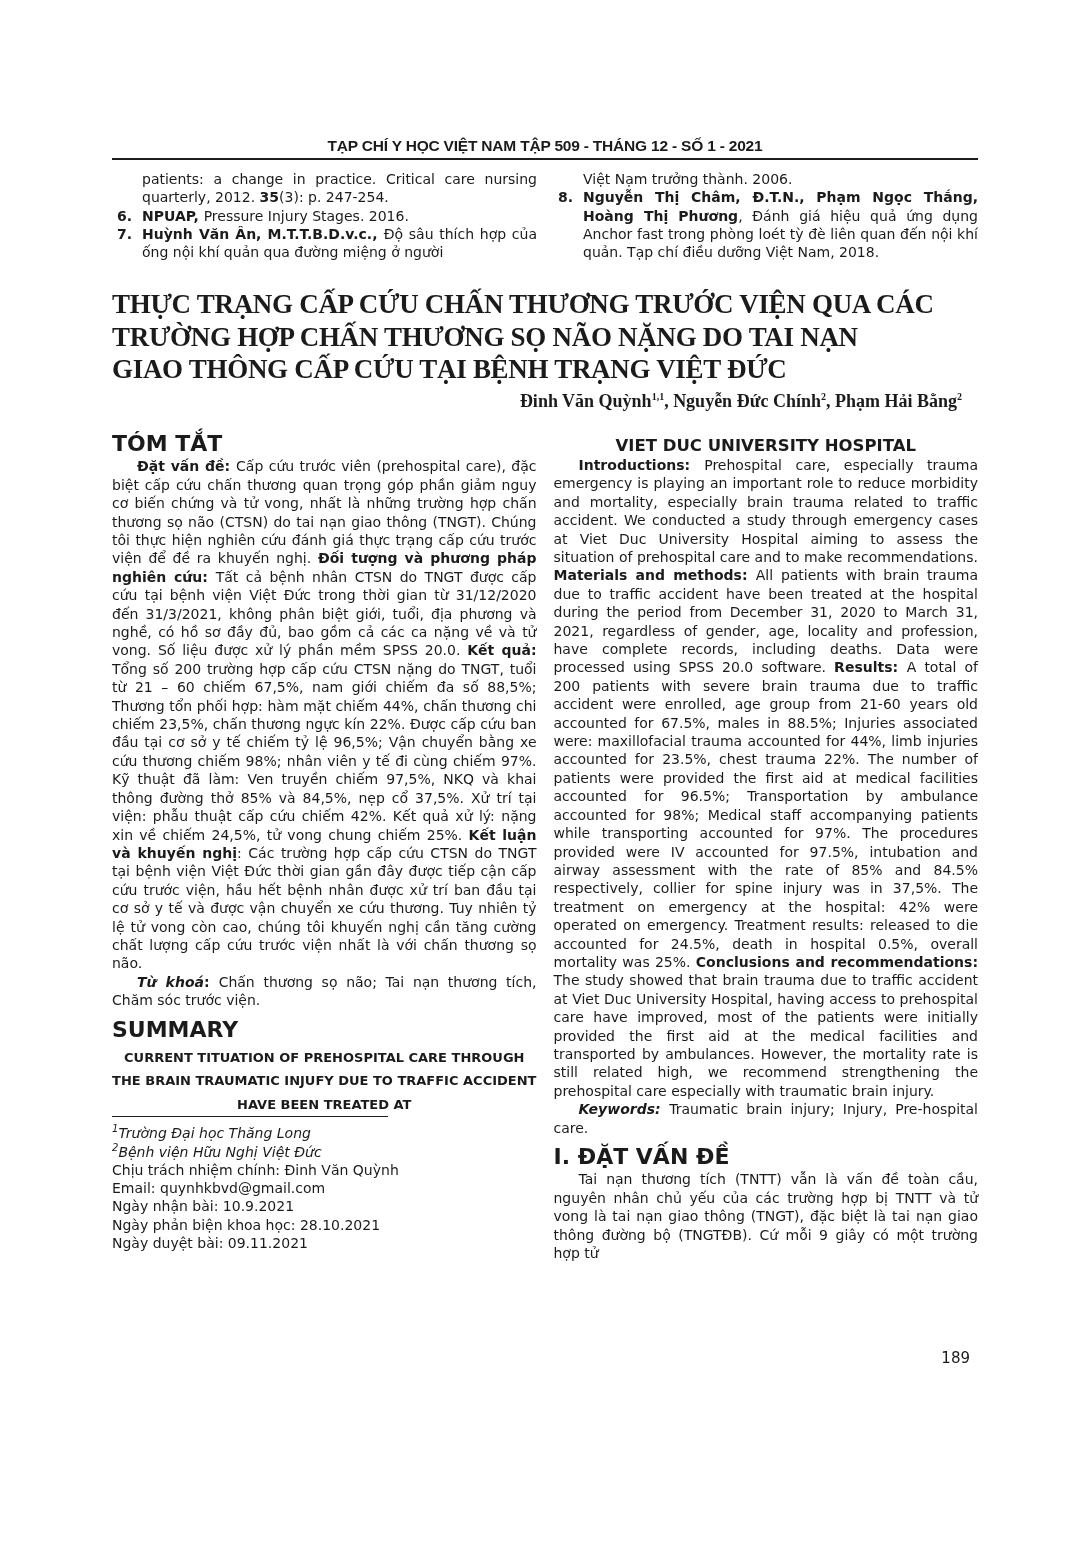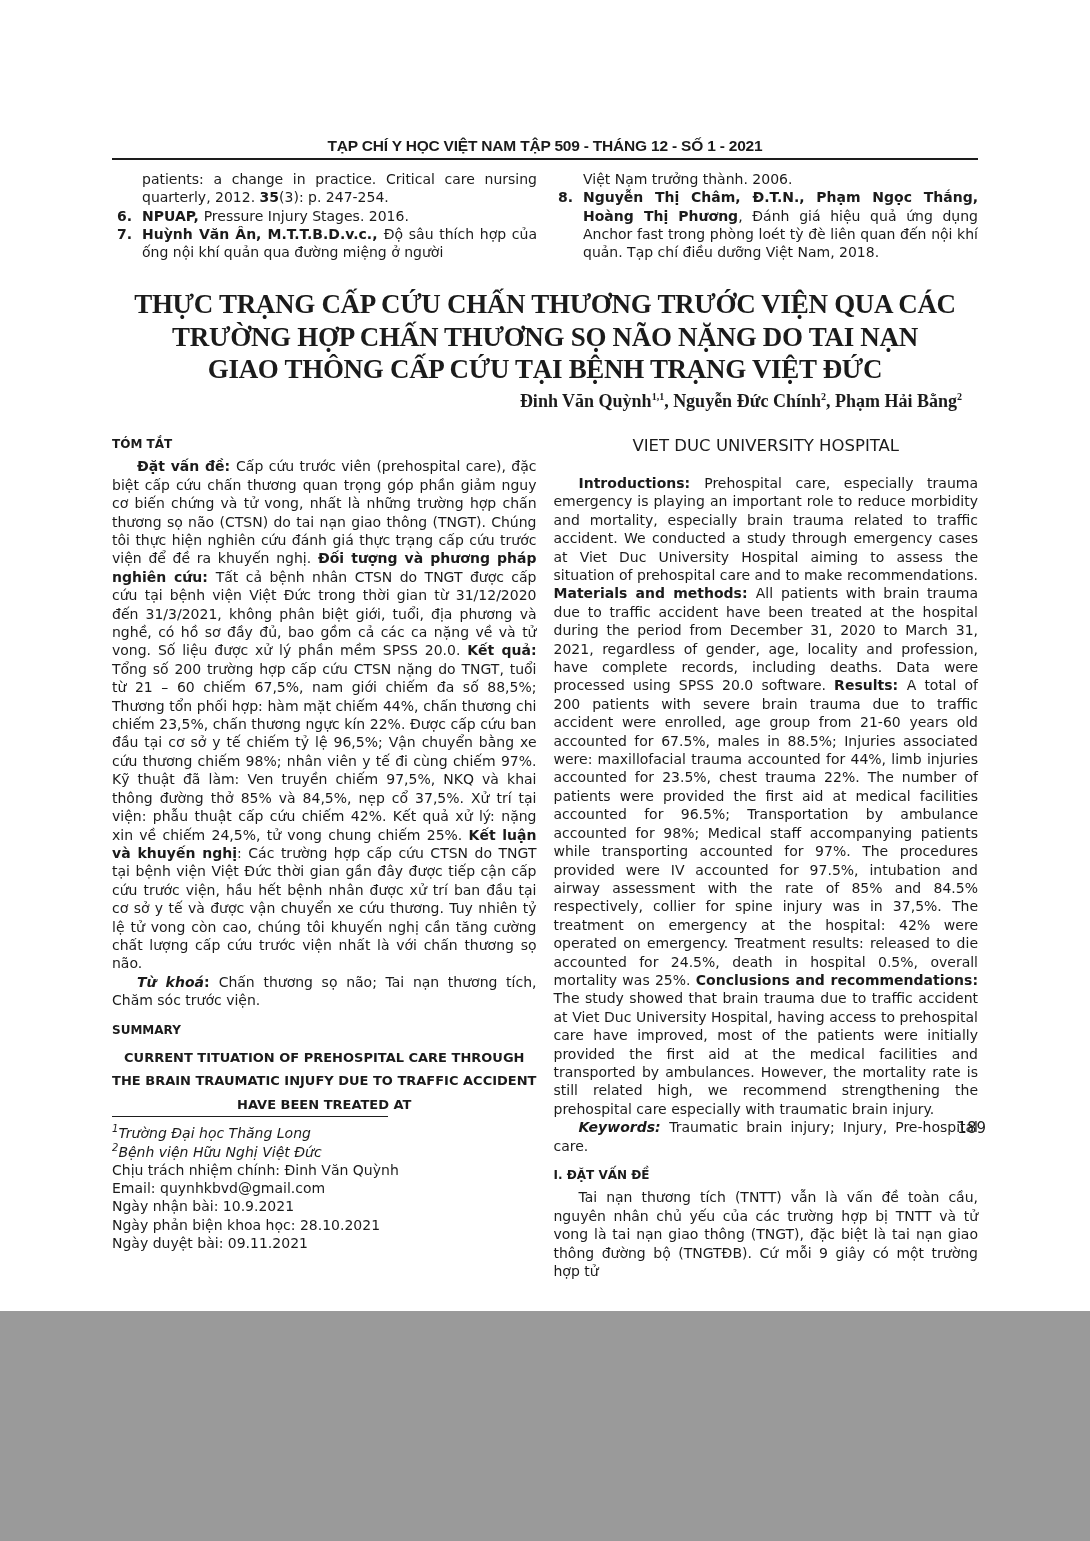"TẠP CHÍ Y HỌC VIỆT" .page { height: 1311px -> 1541px }
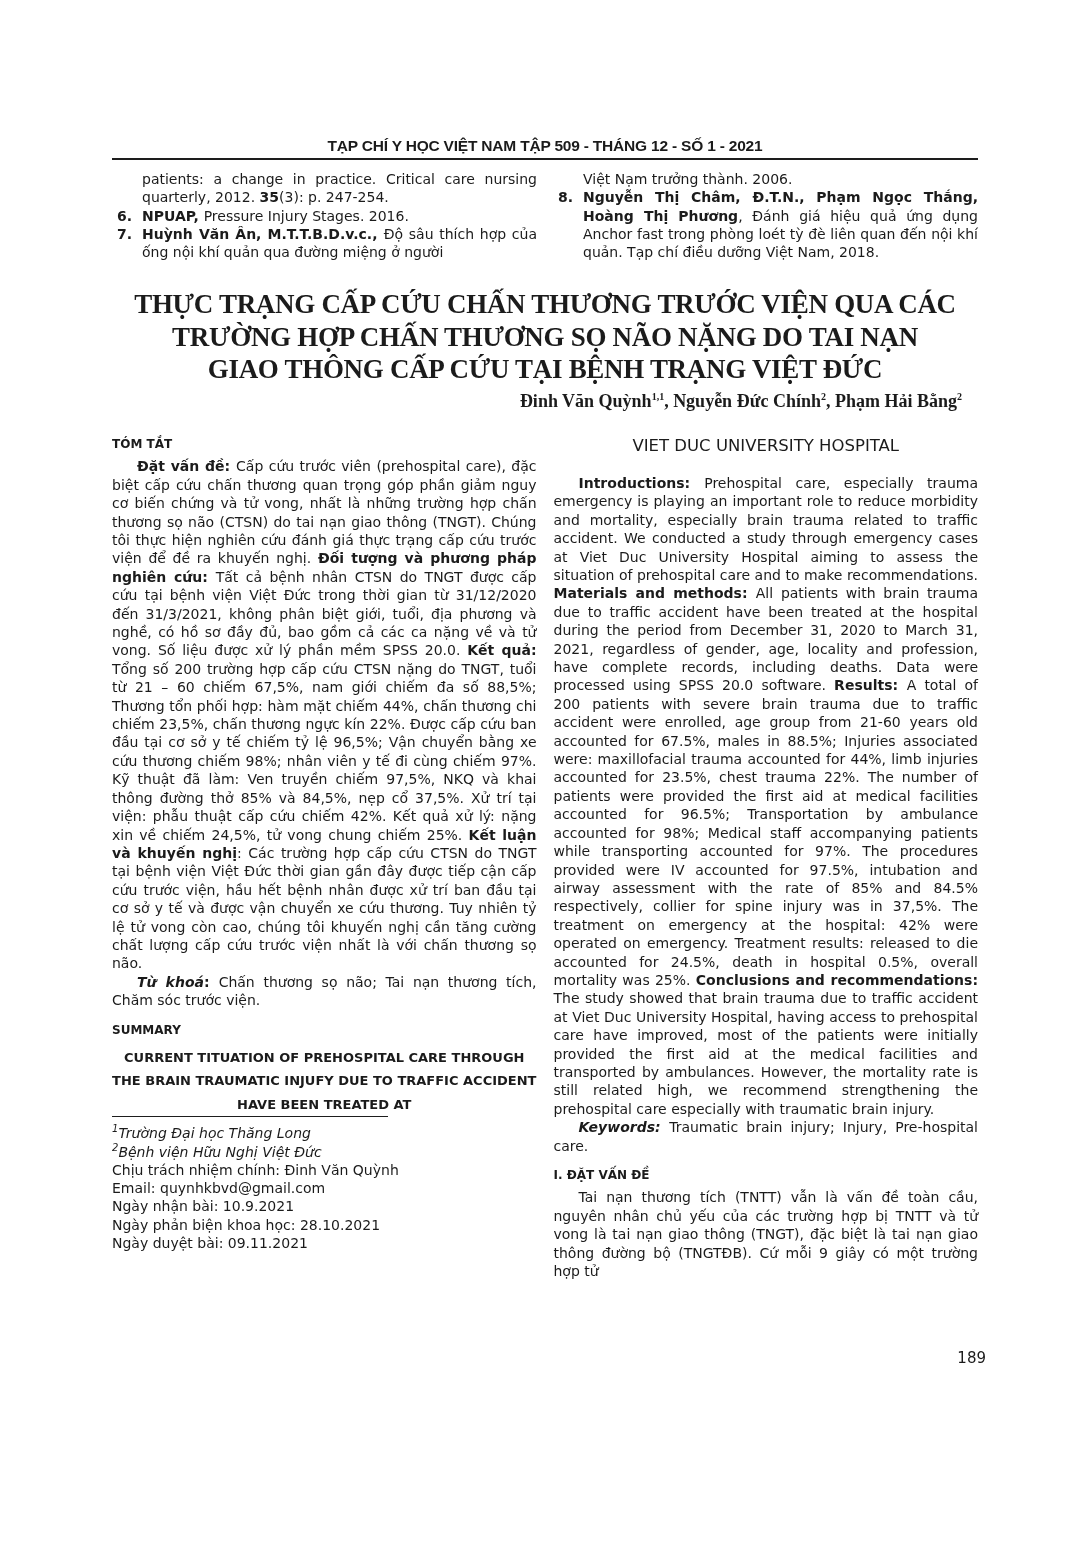"THỰC TRẠNG CẤP CỨU CHẤN" .article-title { text-align: center -> none }
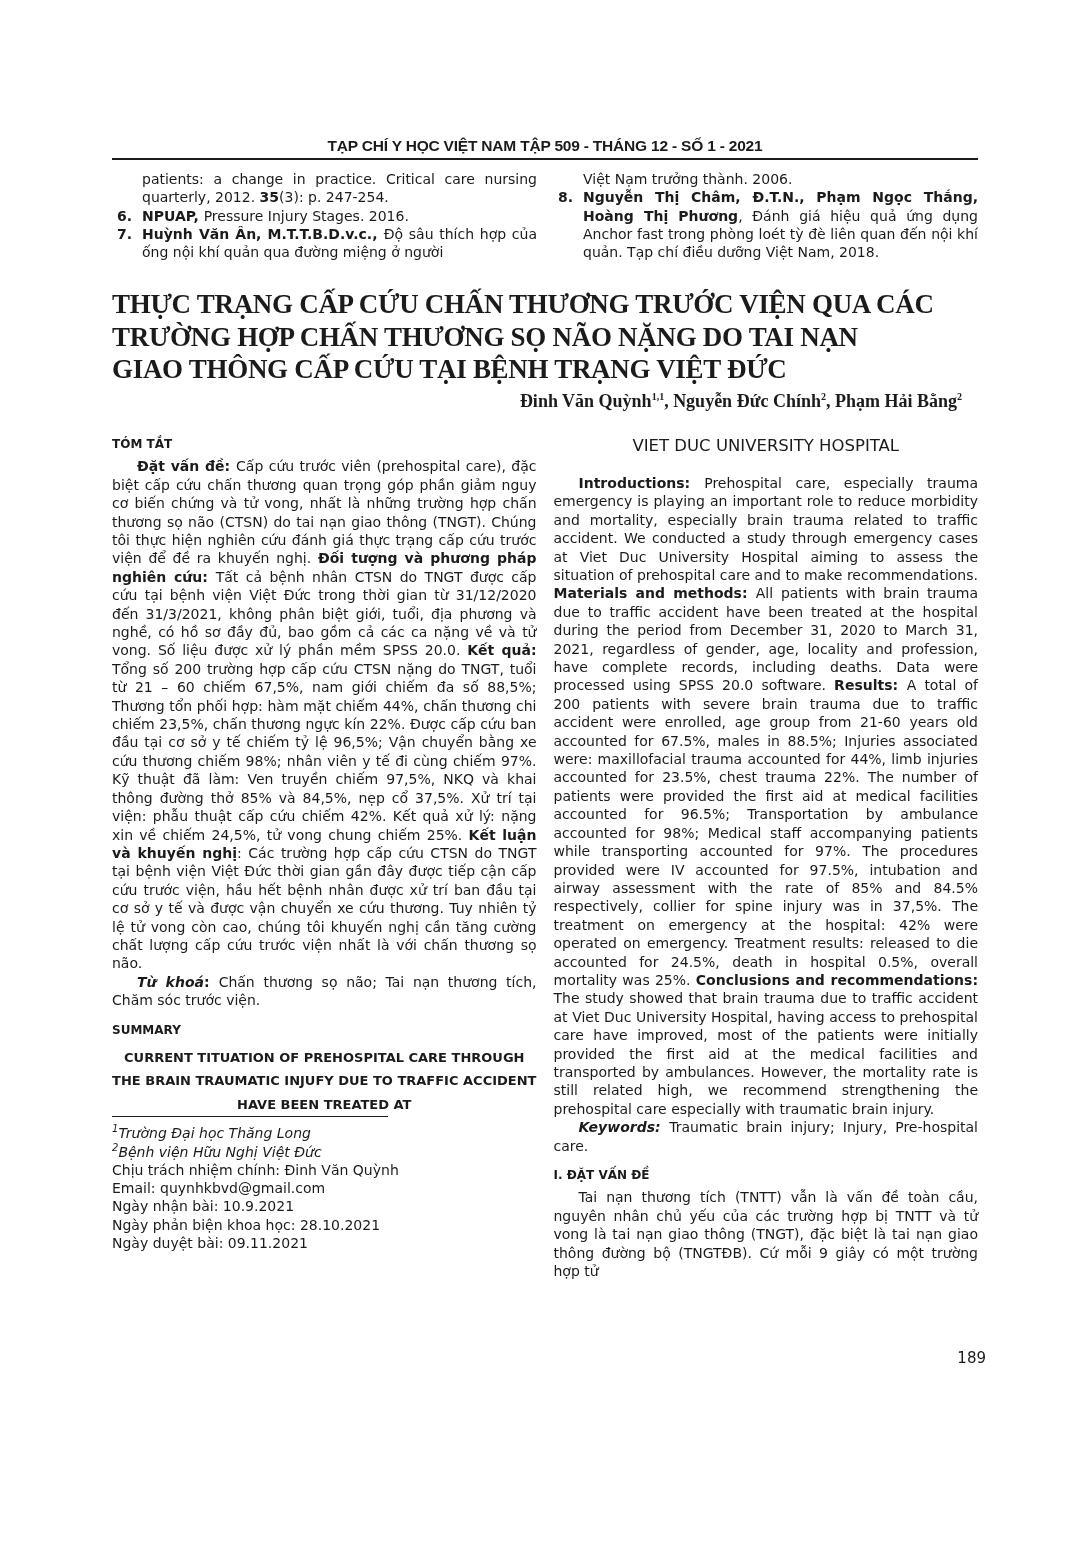"TÓM TẮT" .h-sec { font-size: 12px -> 22px }
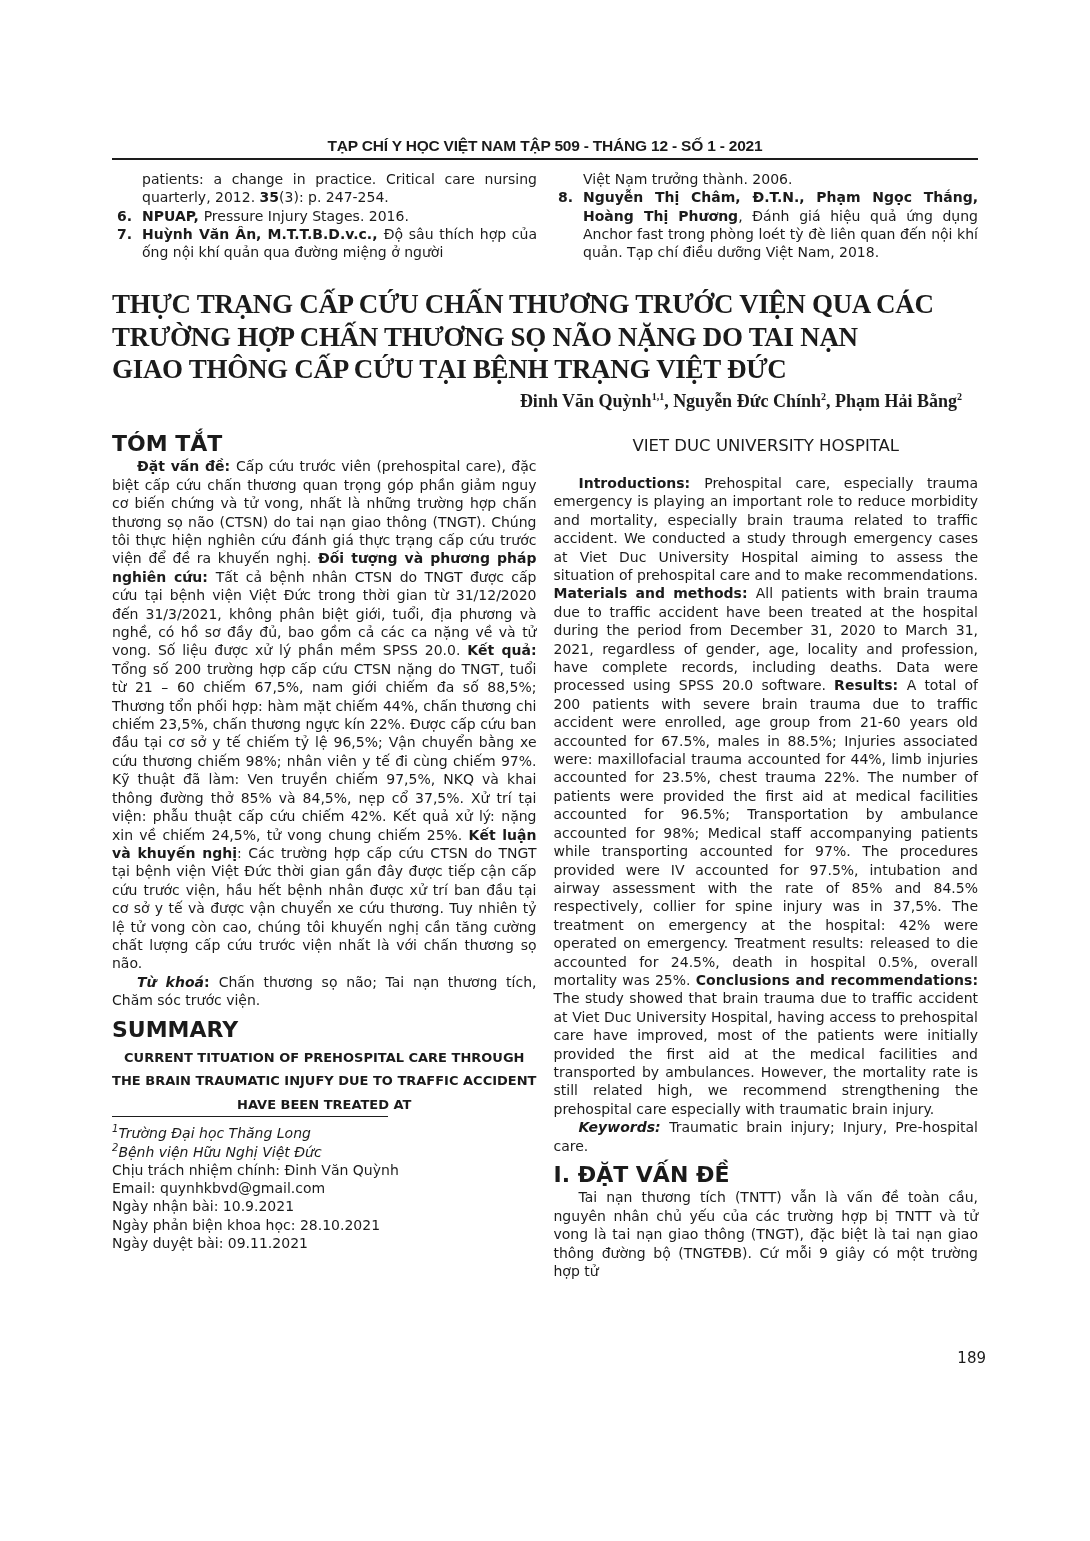"VIET DUC UNIVERSITY HOSPITAL" .center-head { font-weight: normal -> bold; margin-bottom: 18px -> 0 }
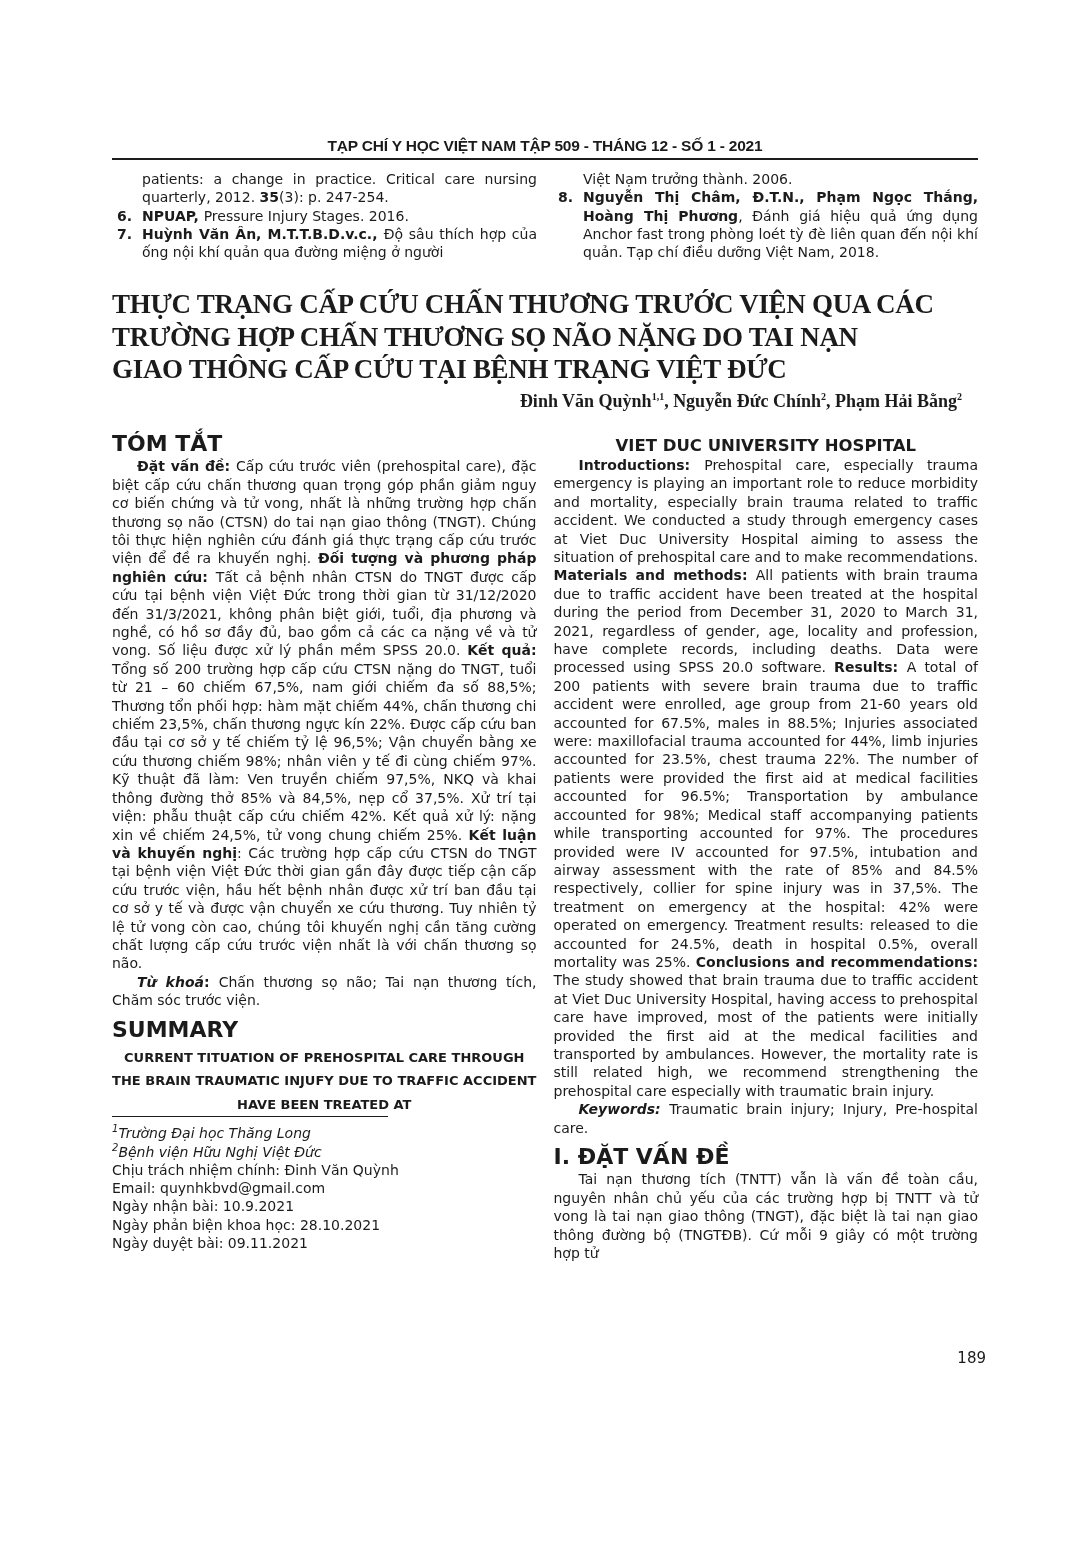"189" .pageno { right: 104px -> 120px }
